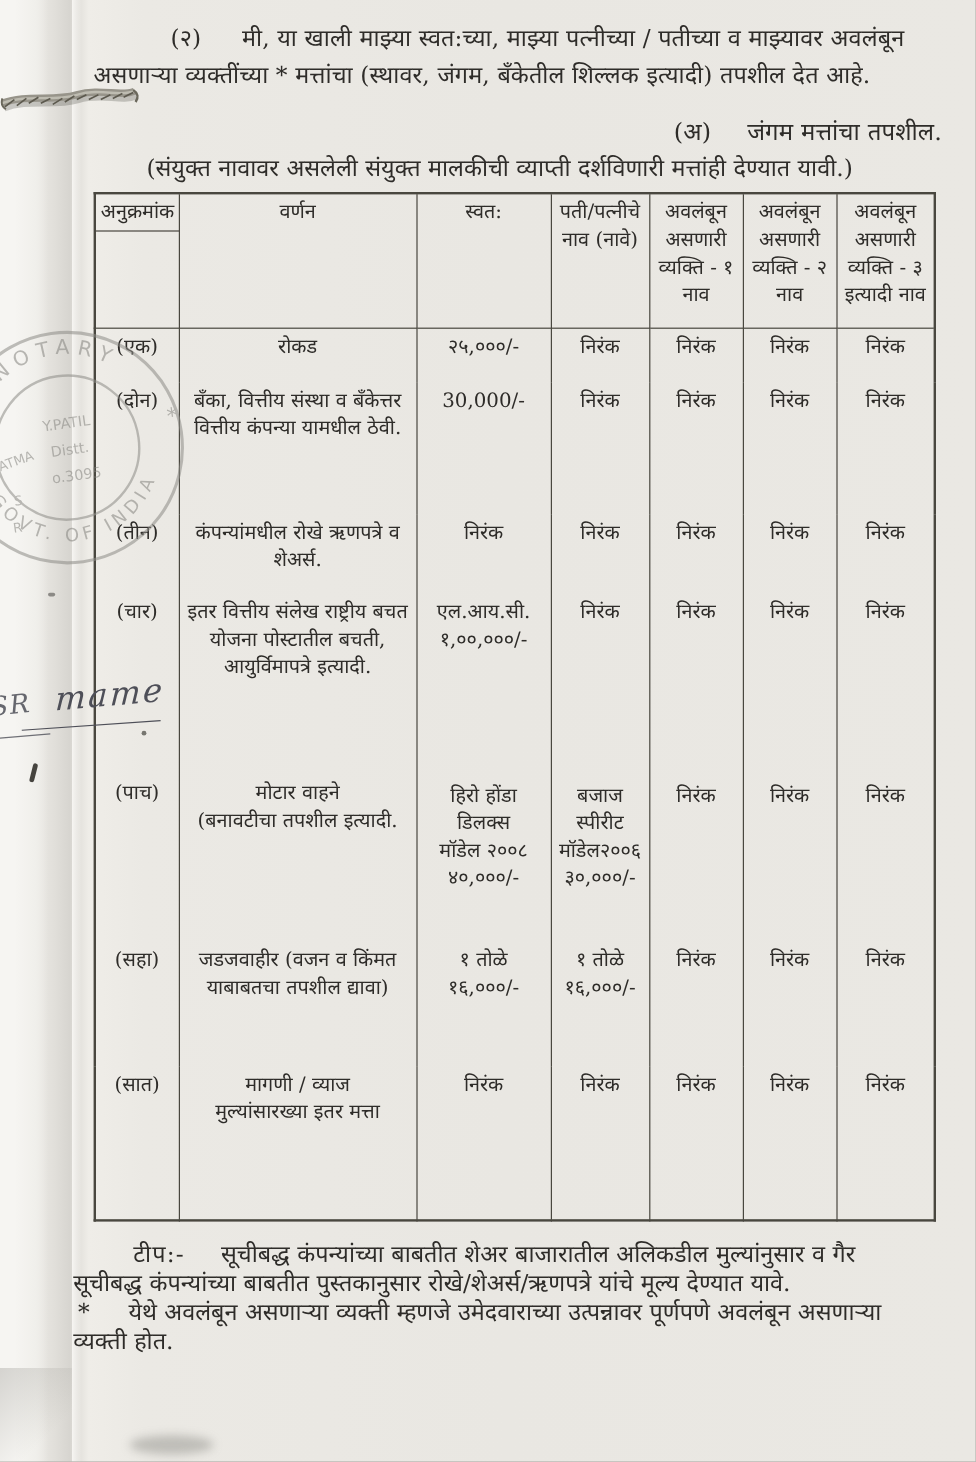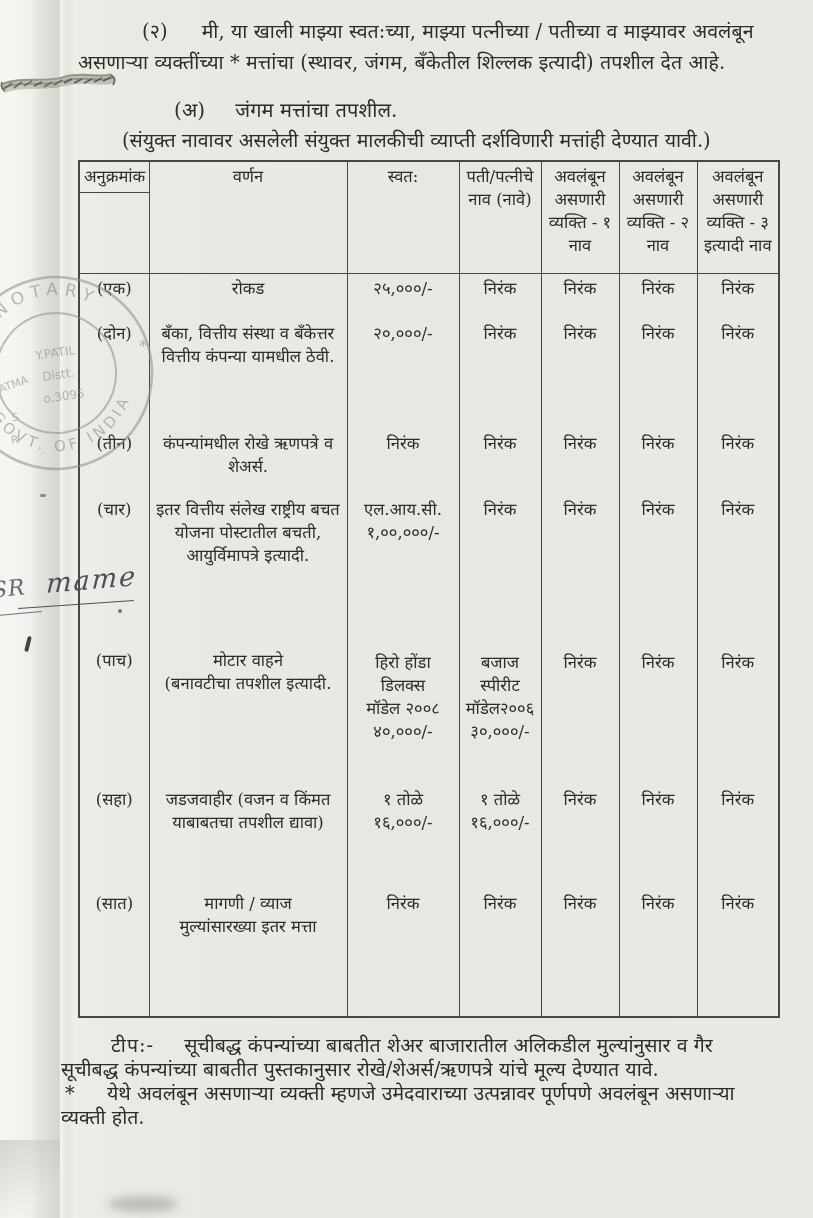"(अ) जंगम मत्तांचा तपशील." .secA { text-align: none -> right }
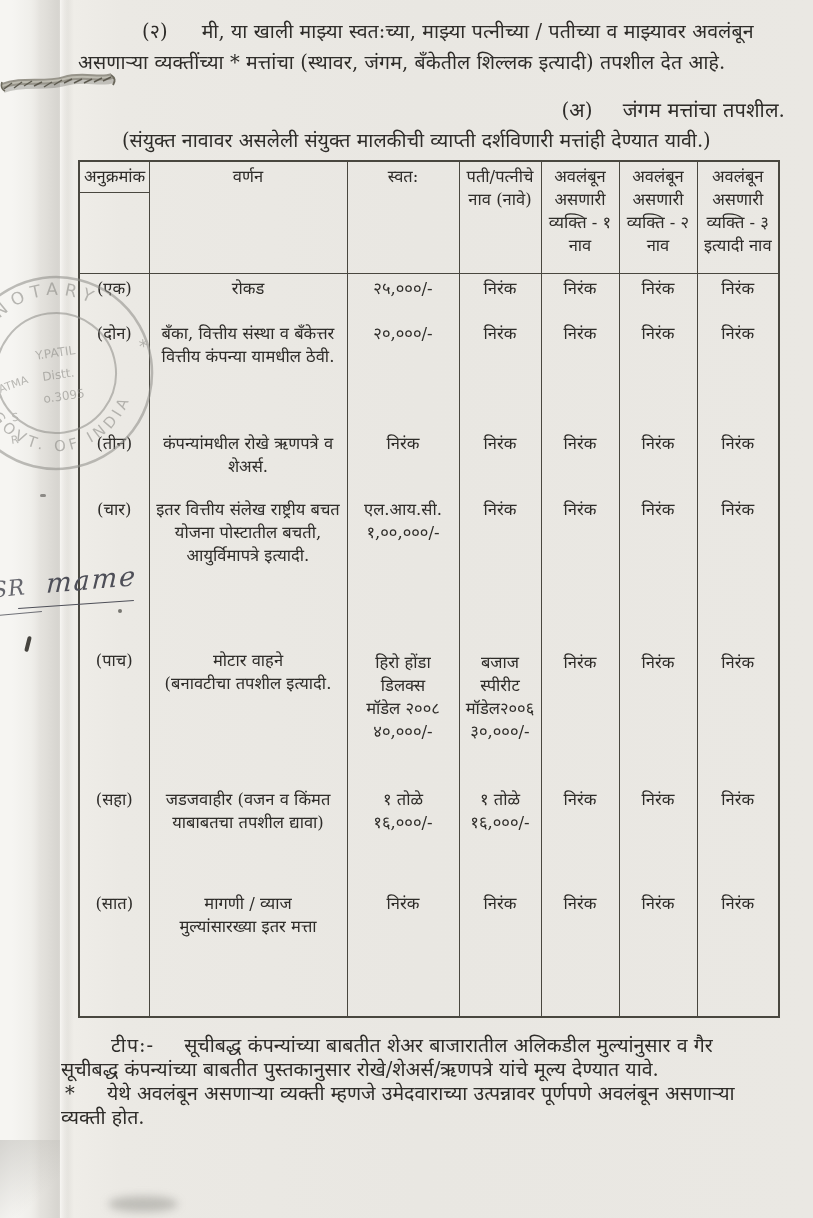"२०,०००/-" td.val { text: २०,०००/- -> 30,000/- }
